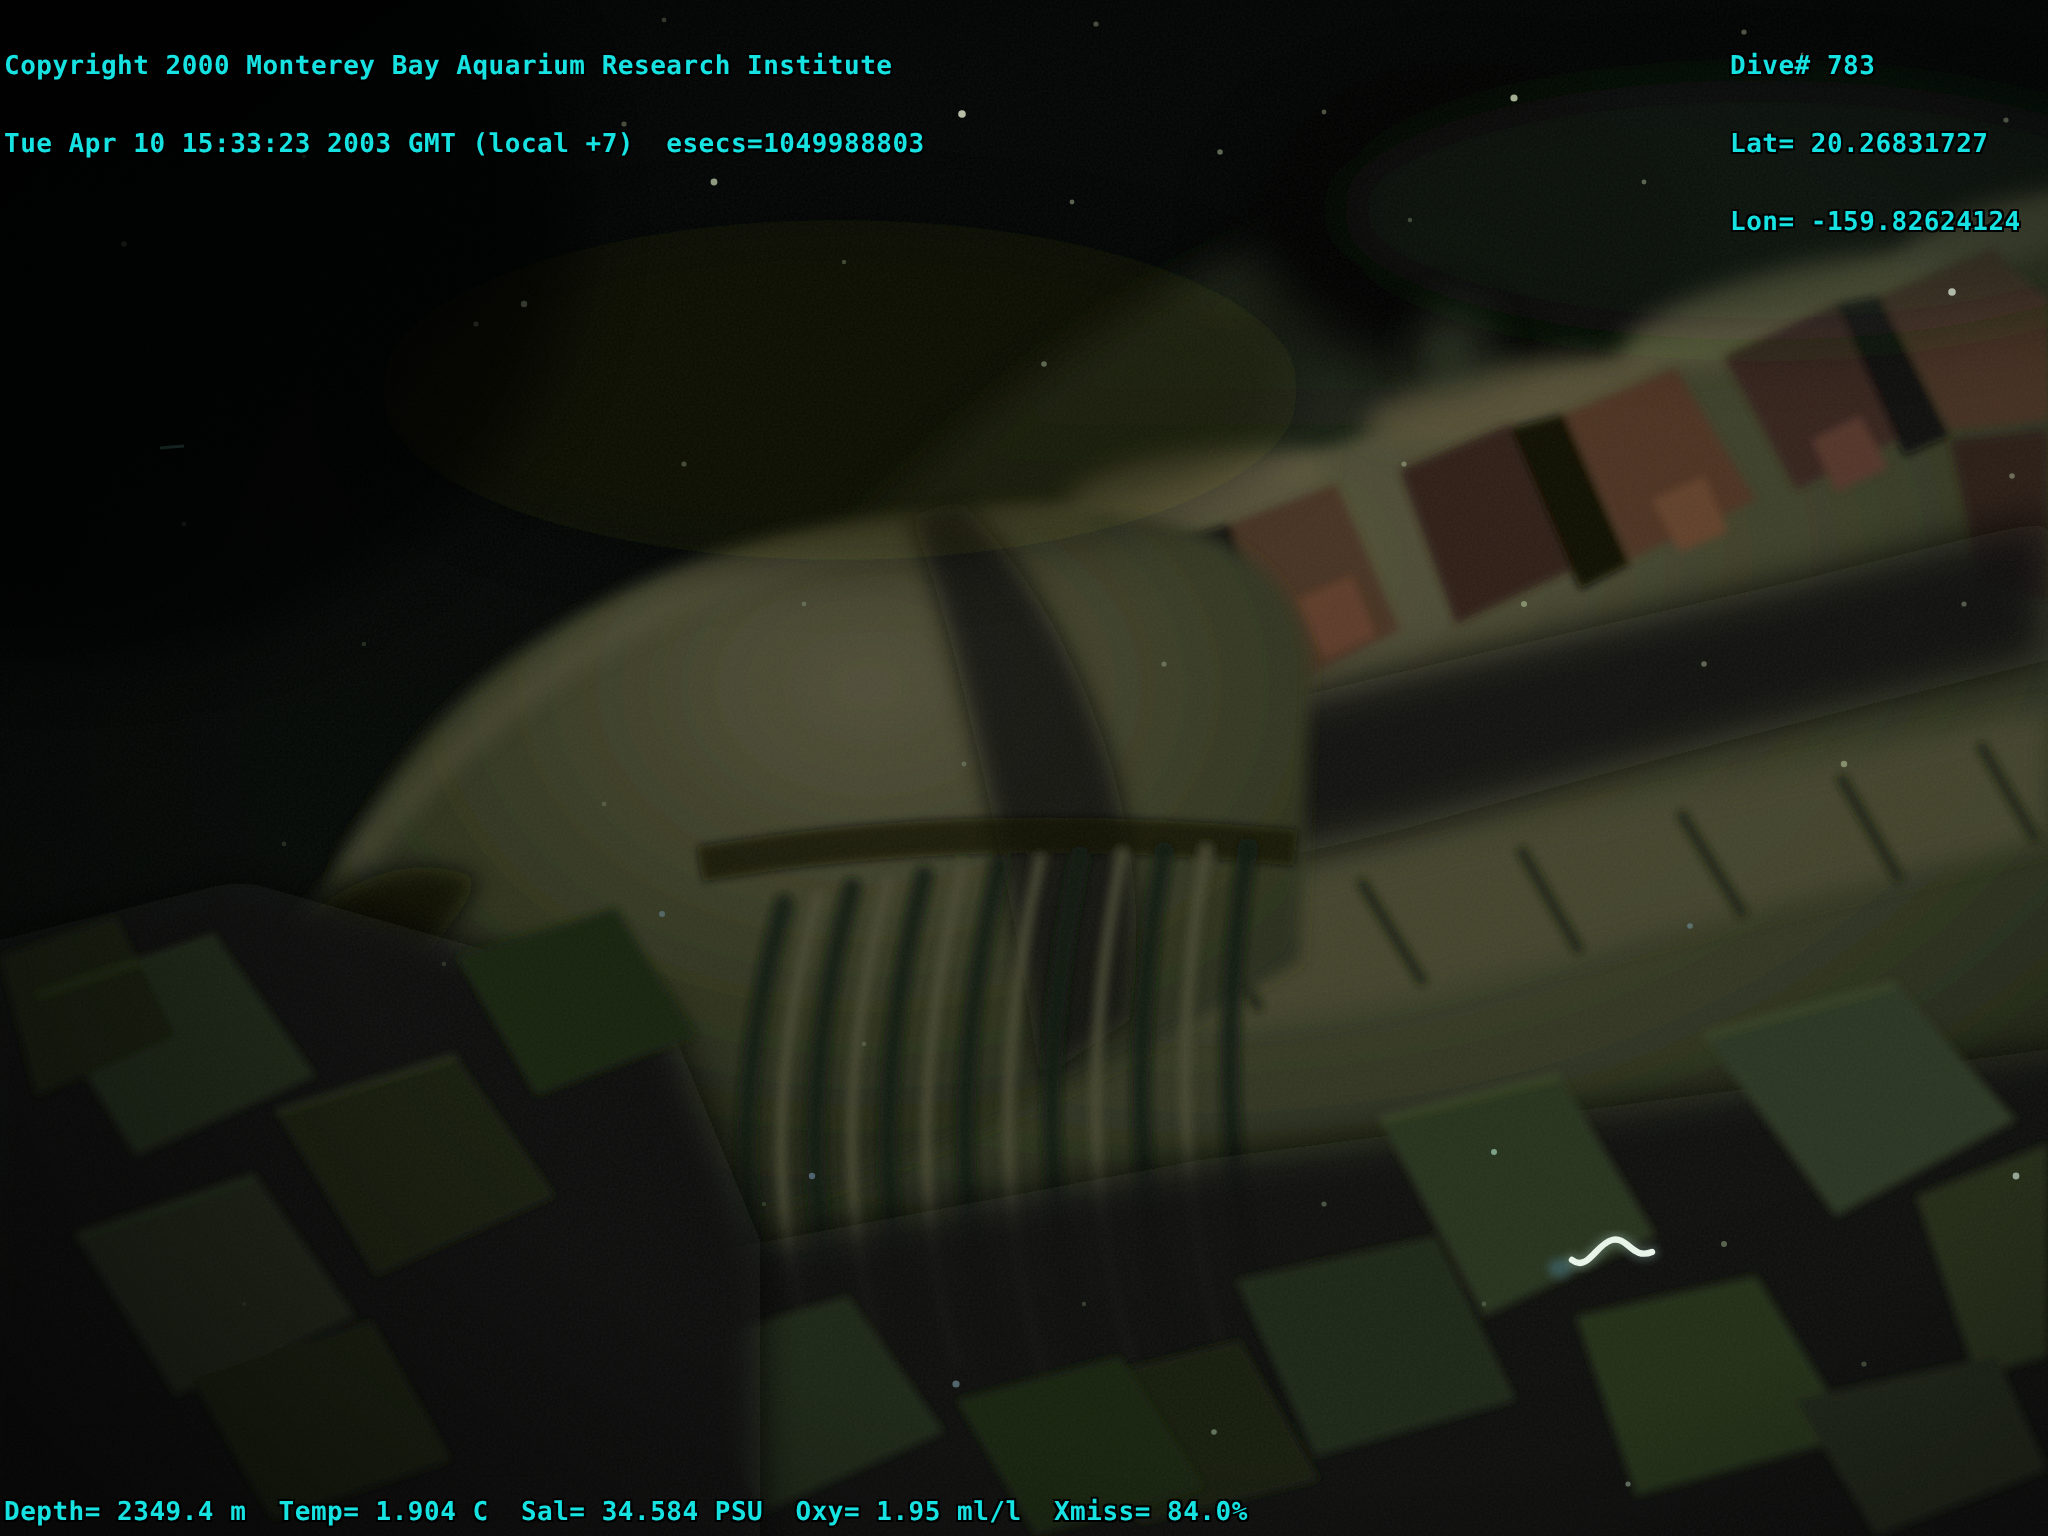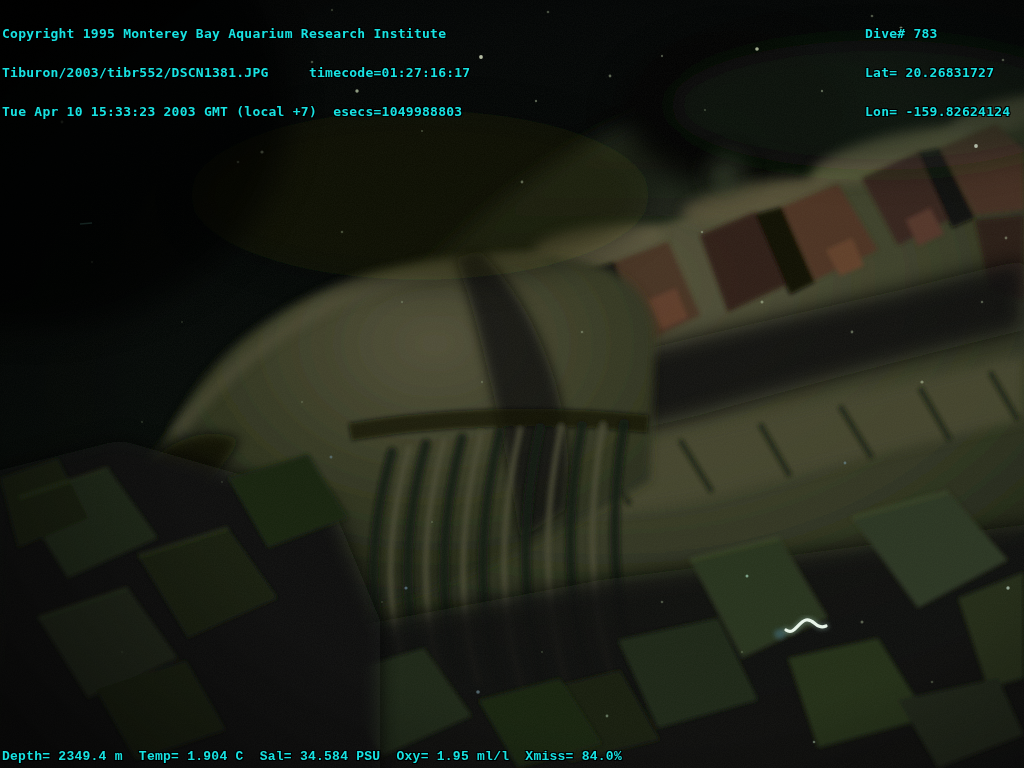"Copyright 1995 Monterey Bay Aquarium" div { text: 1995 -> 2000 }
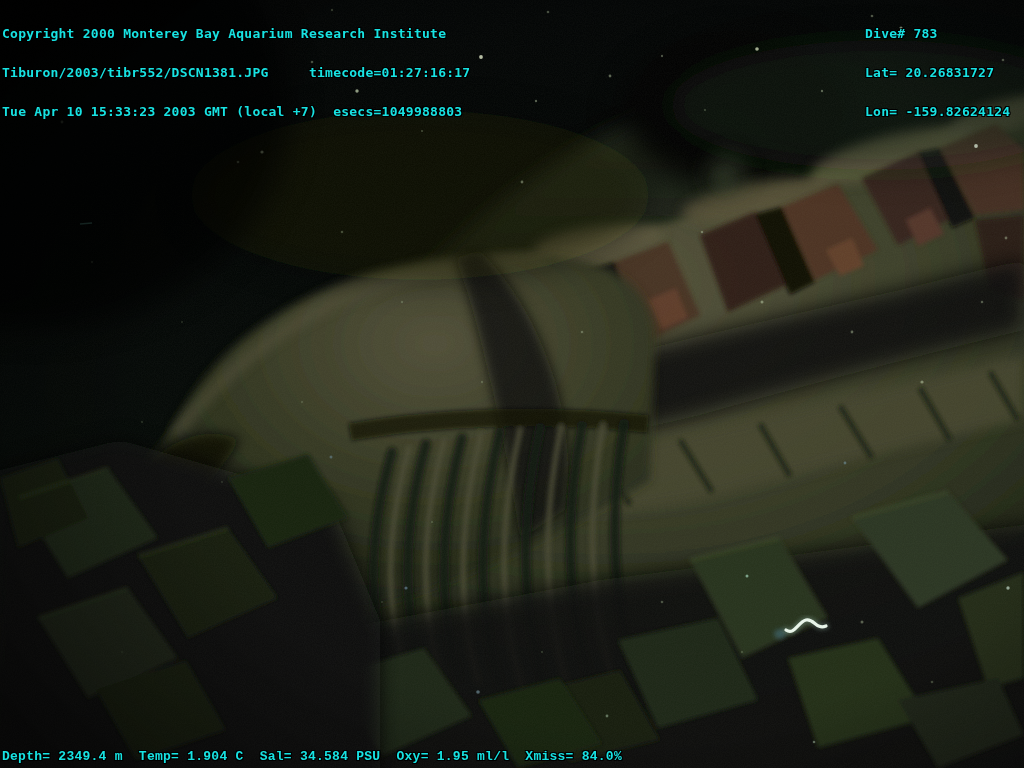"Tiburon/2003/tibr552/DSCN1381.JPG" div { html: <div>Tiburon/2003/tibr552/DSCN1381.JPG timecode=01:27:16:17</div> -> none }
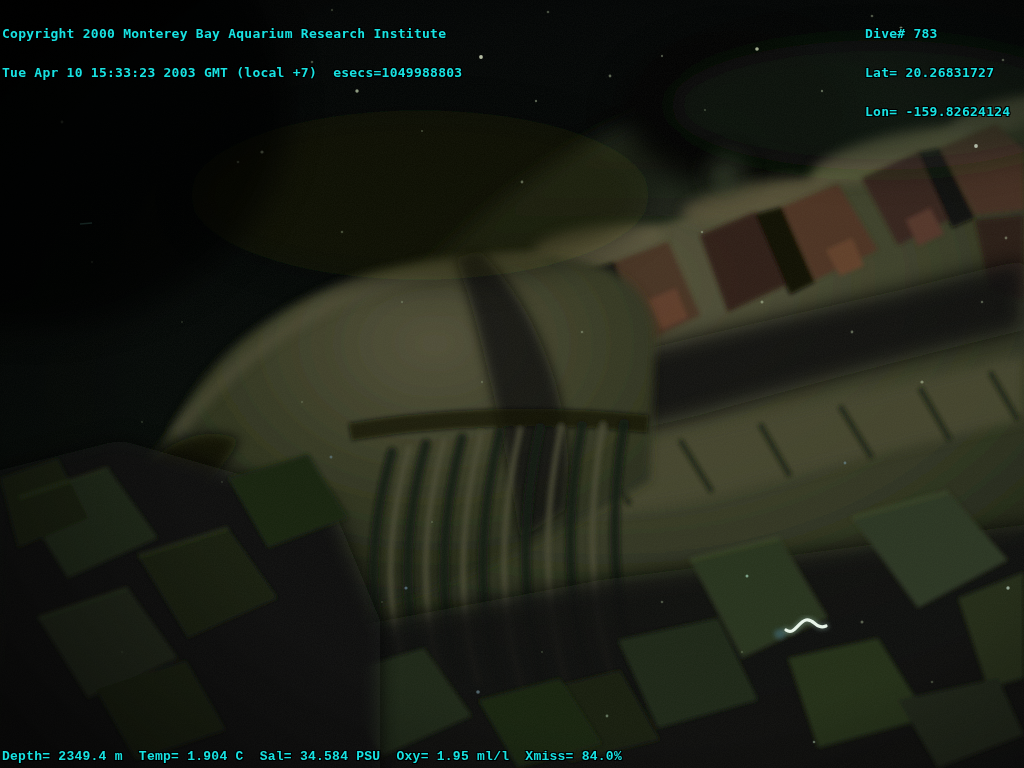"Depth= 2349.4 m Temp= 1.904" .hud-b { font-family: Liberation Mono, monospace -> none }
